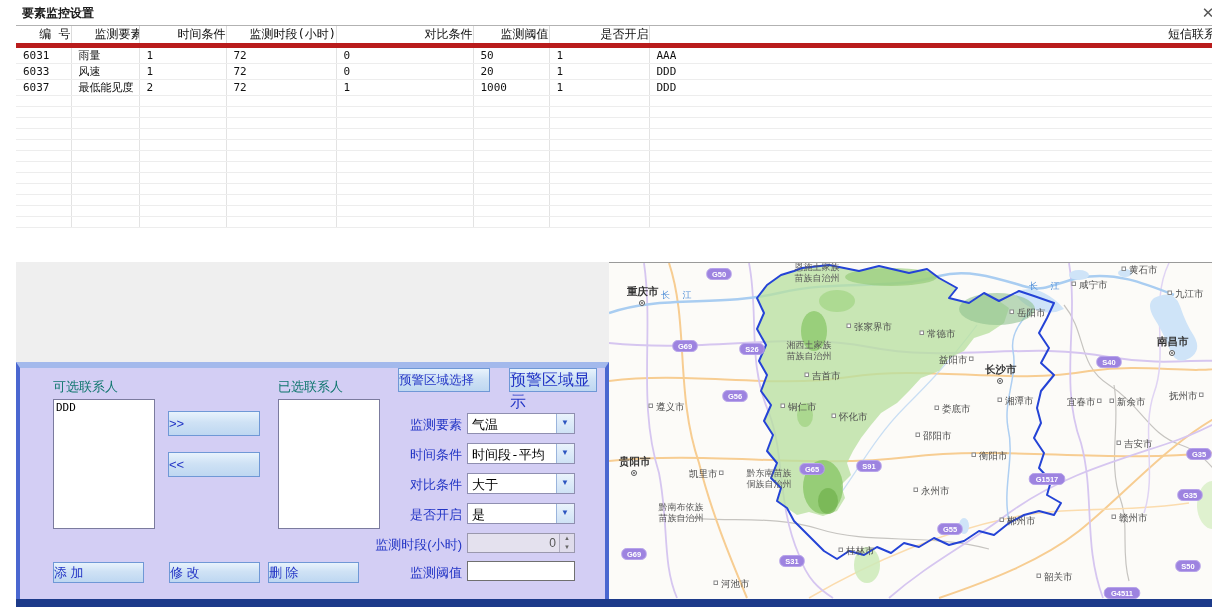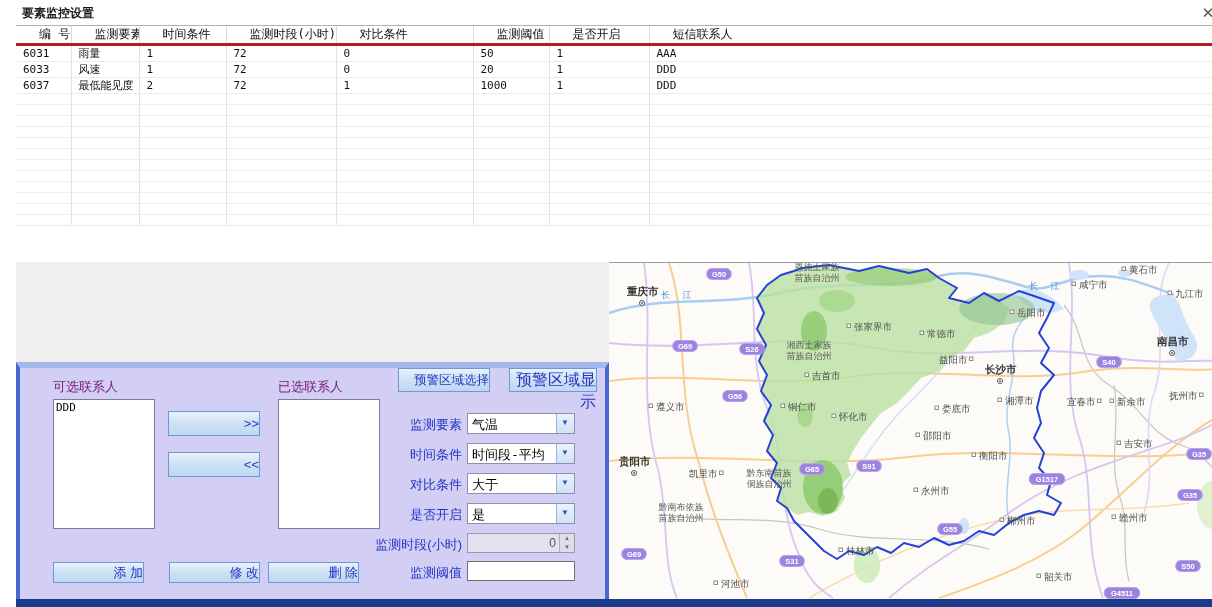"编 号" table.grid th { border-bottom: 3px solid #b91c1c -> 5px solid #b91c1c; text-align: left -> right }
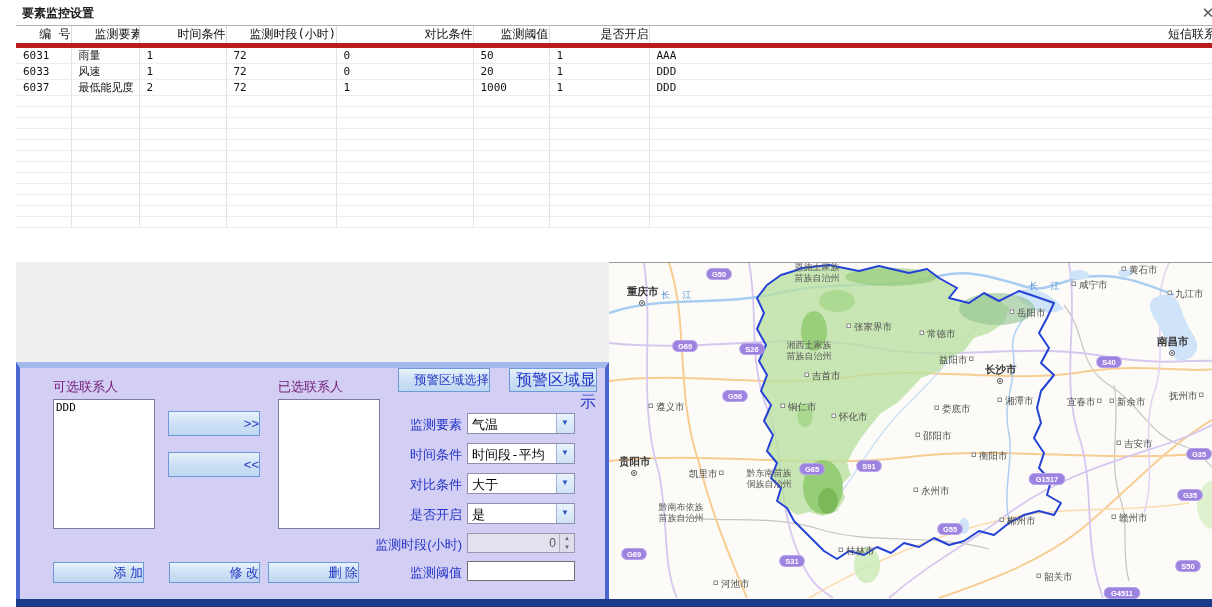"可选联系人" .plabel { color: #701a75 -> #0f766e }
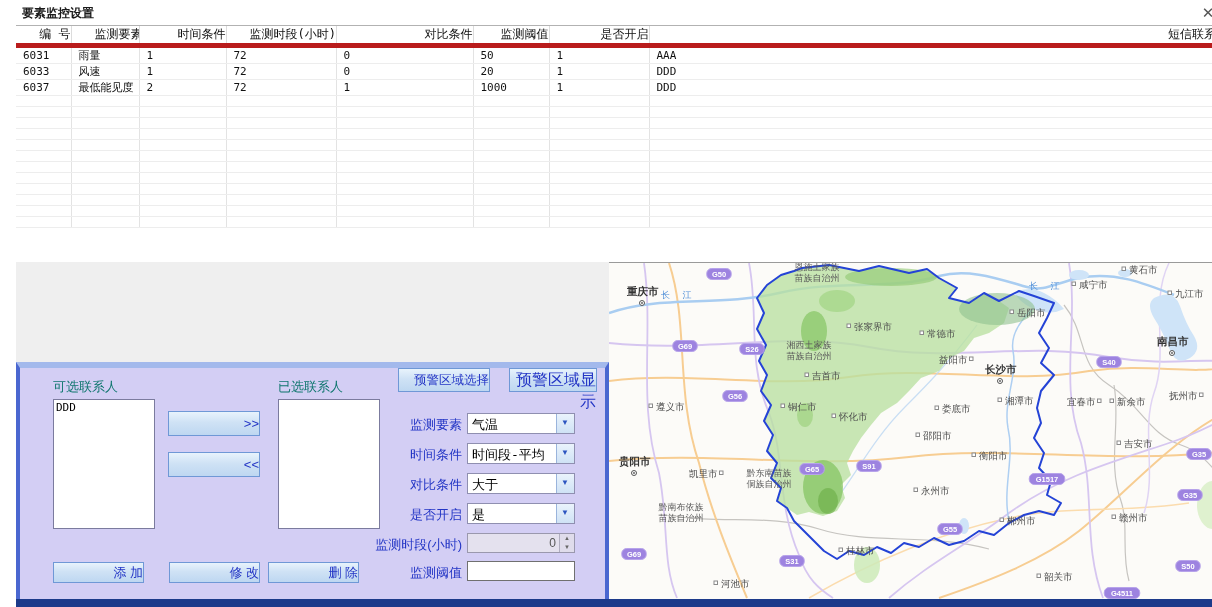"预警区域选择" .btn { text-align: right -> left }
